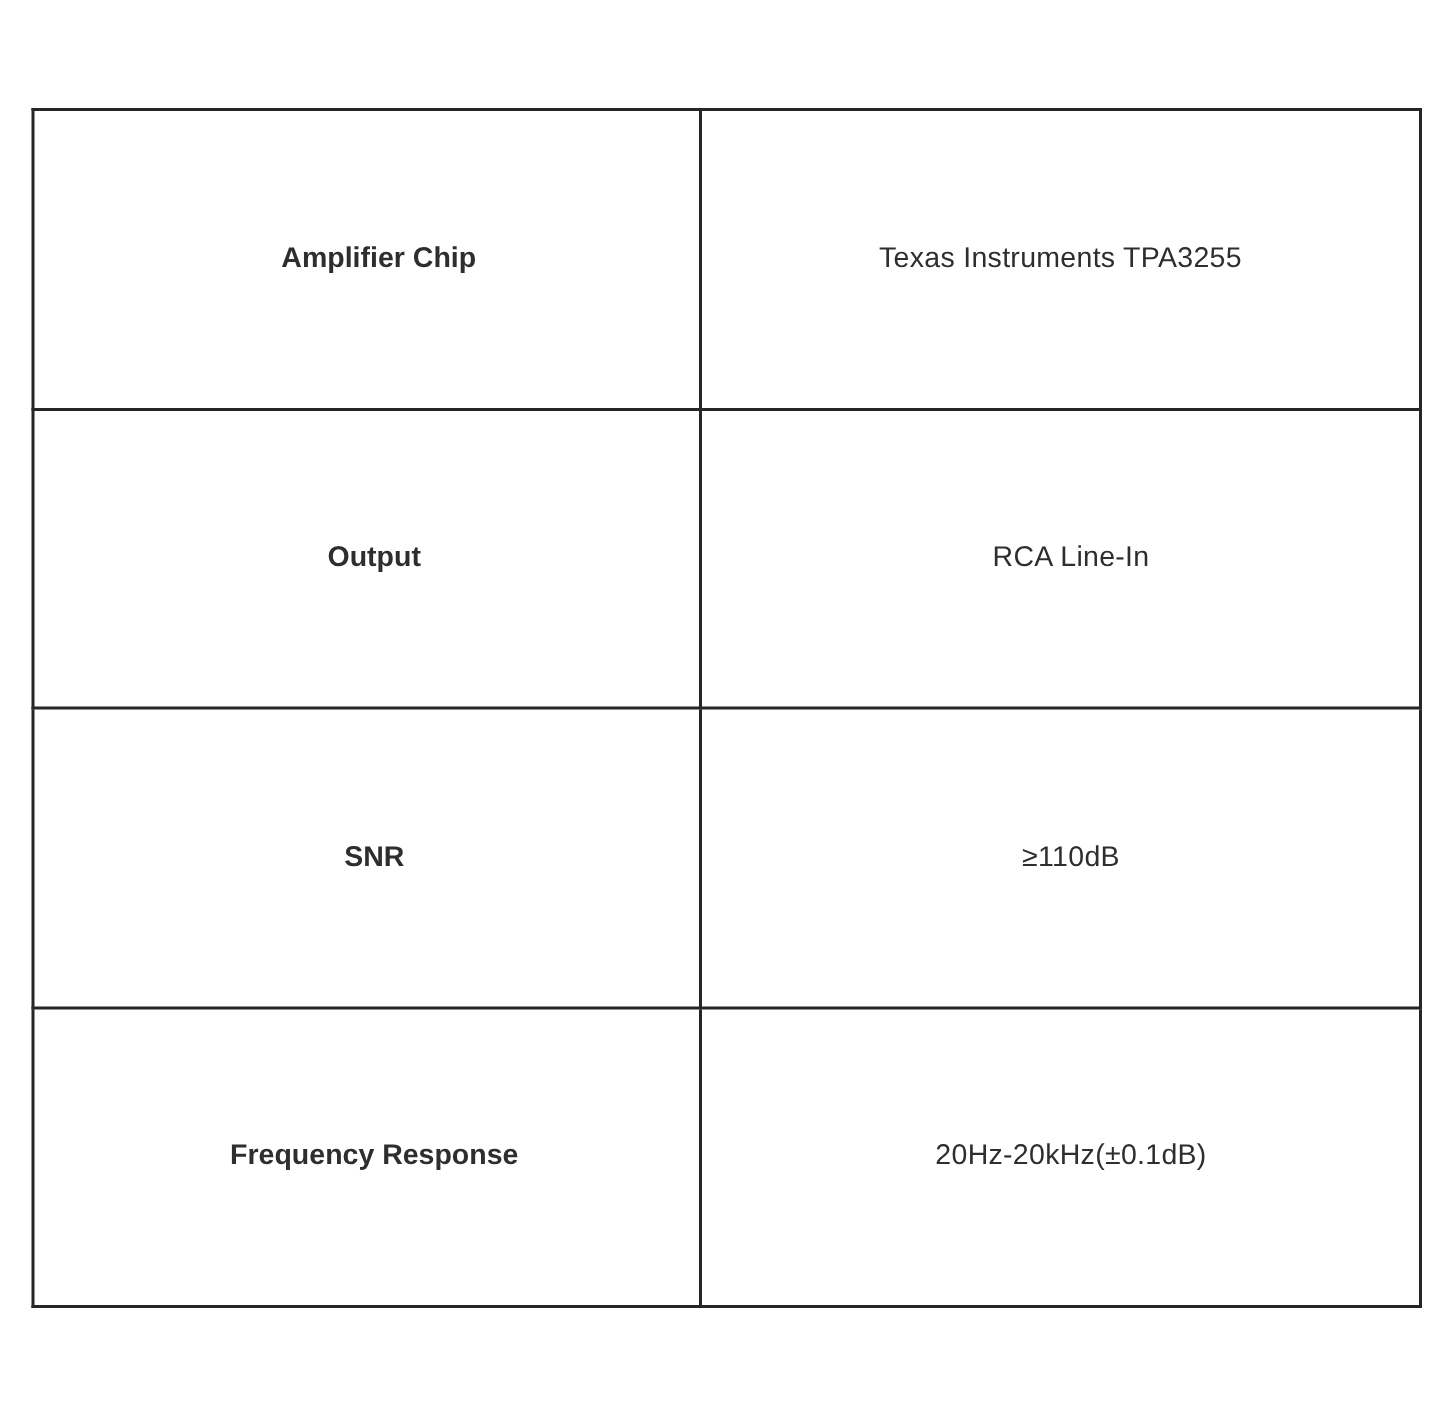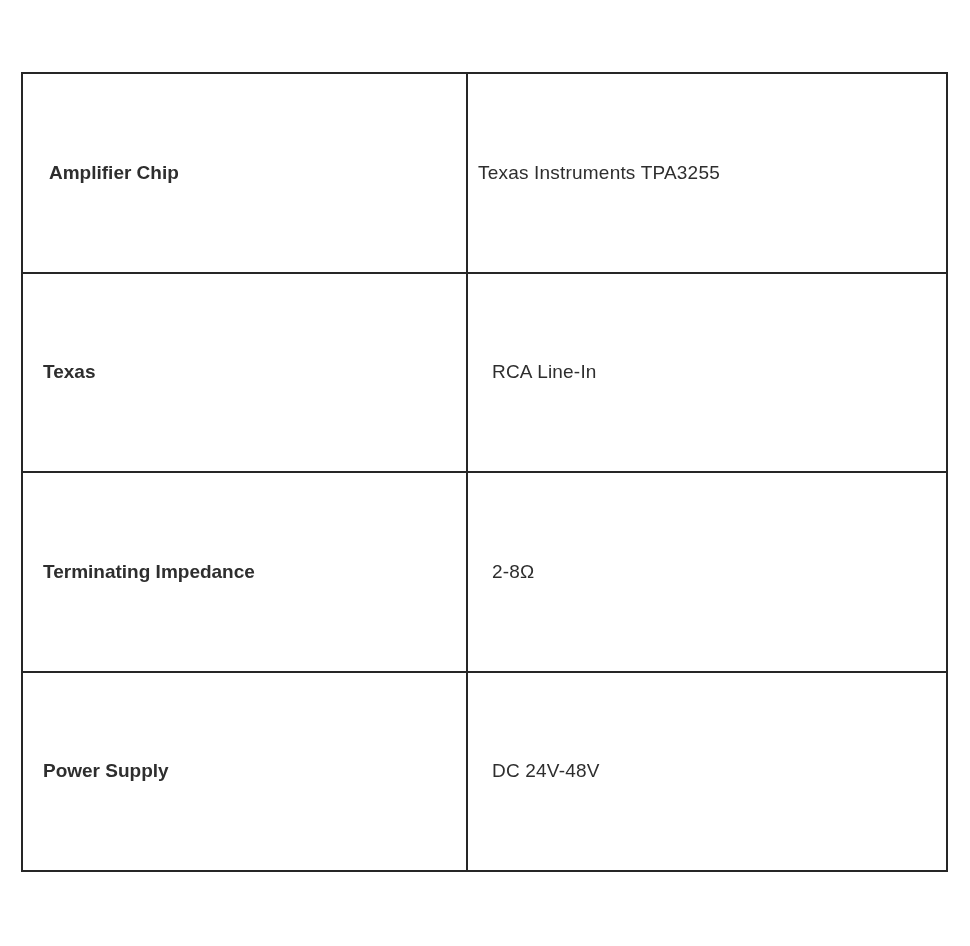"Amplifier Chip" .spec-table th, .spec-table td { text-align: left -> center }
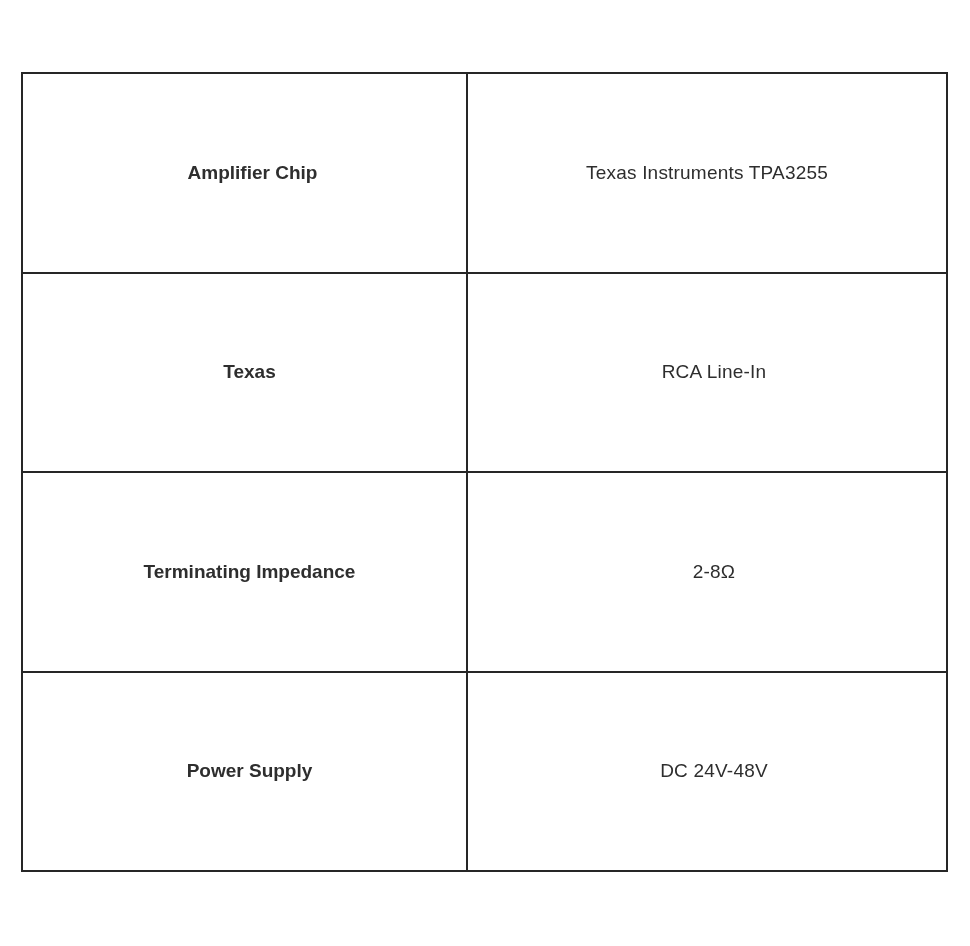"Texas" th { text: Texas -> Output }
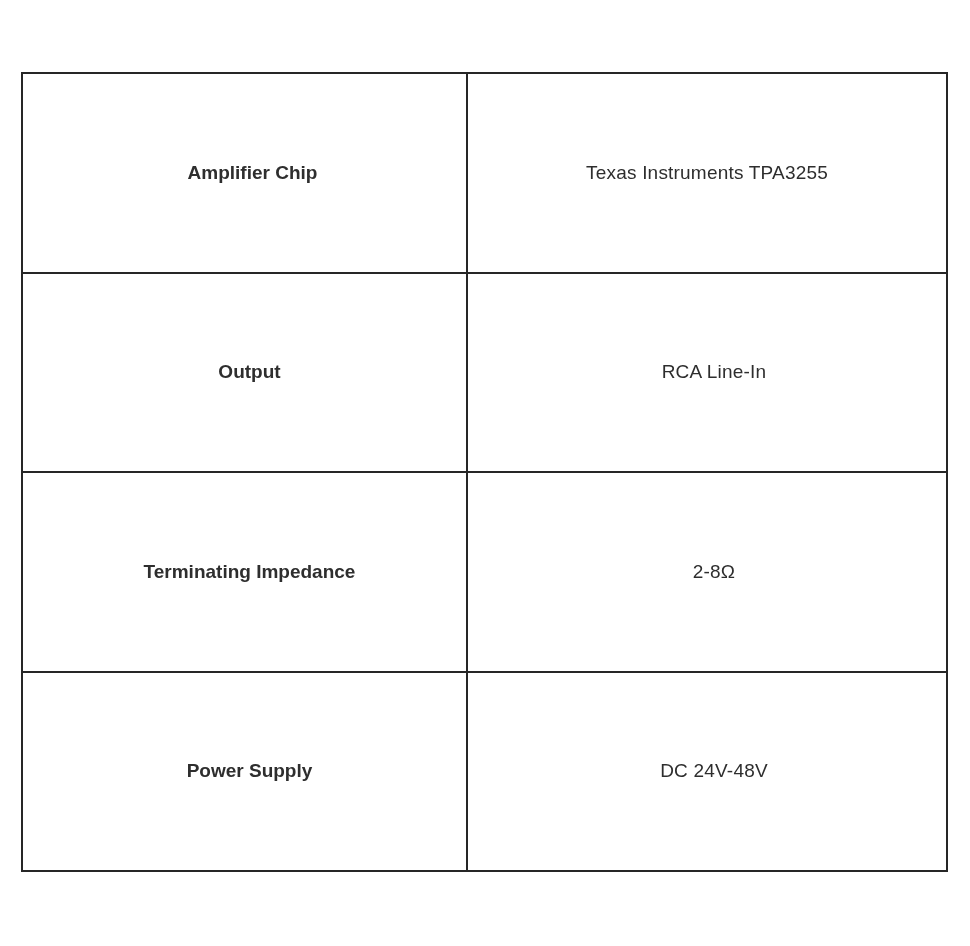"SNR" tr { html: none -> <tr> <th>SNR</th> <td>≥110dB</td> </tr> }
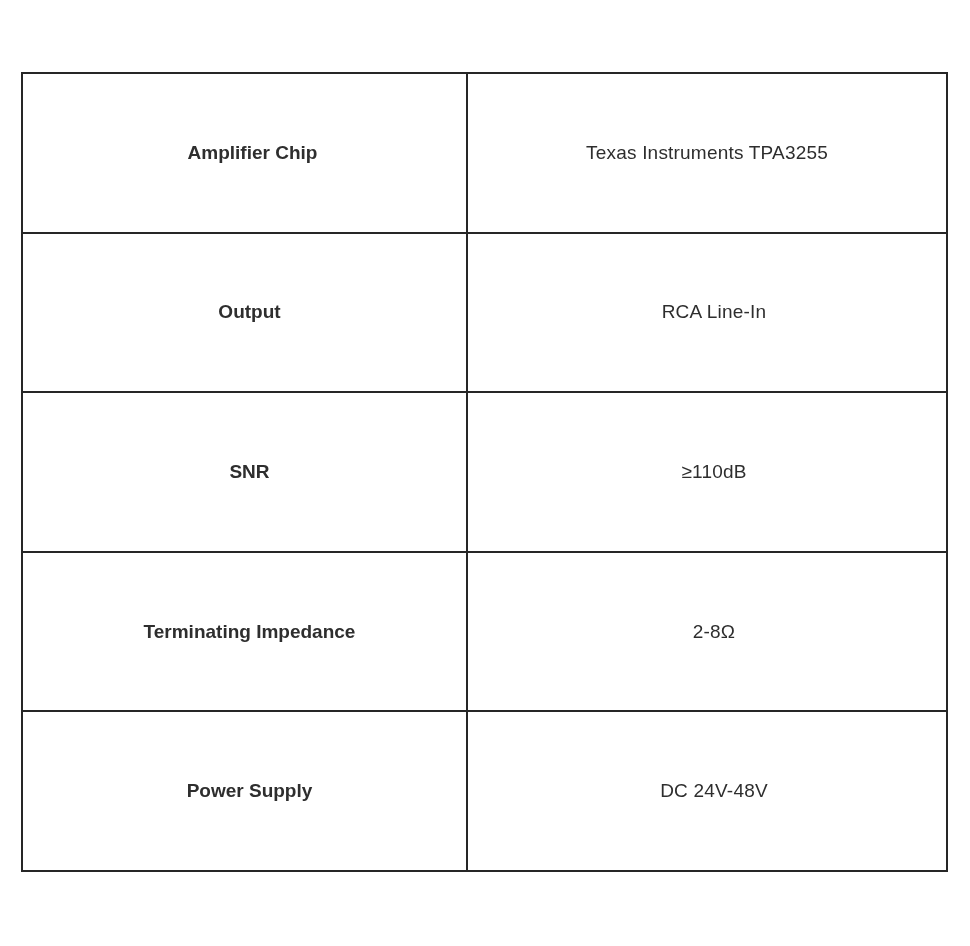"Terminating Impedance" tr { html: <tr> <th>Terminating Impedance</th> <td>2-8Ω</td> </tr> -> none }
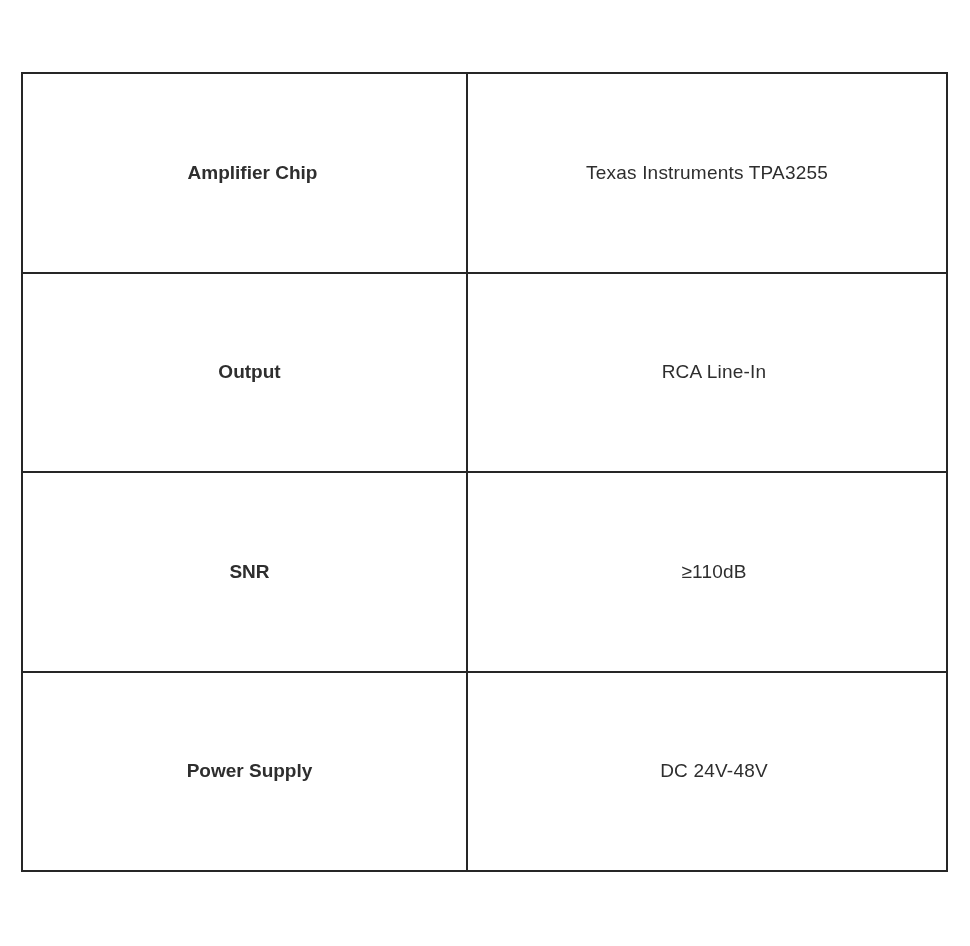"Frequency Response" tr { html: none -> <tr> <th>Frequency Response</th> <td>20Hz-20kHz(±0.1dB)</td> </tr> }
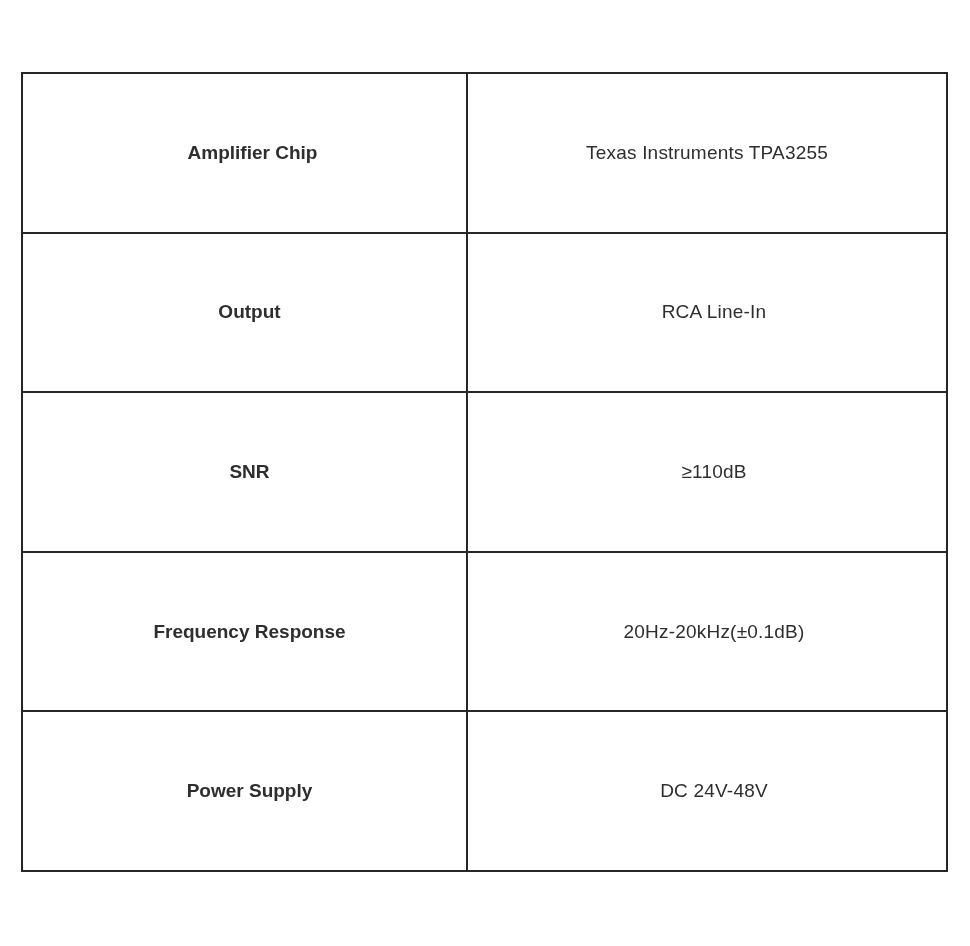"Power Supply" tr { html: <tr> <th>Power Supply</th> <td>DC 24V-48V</td> </tr> -> none }
